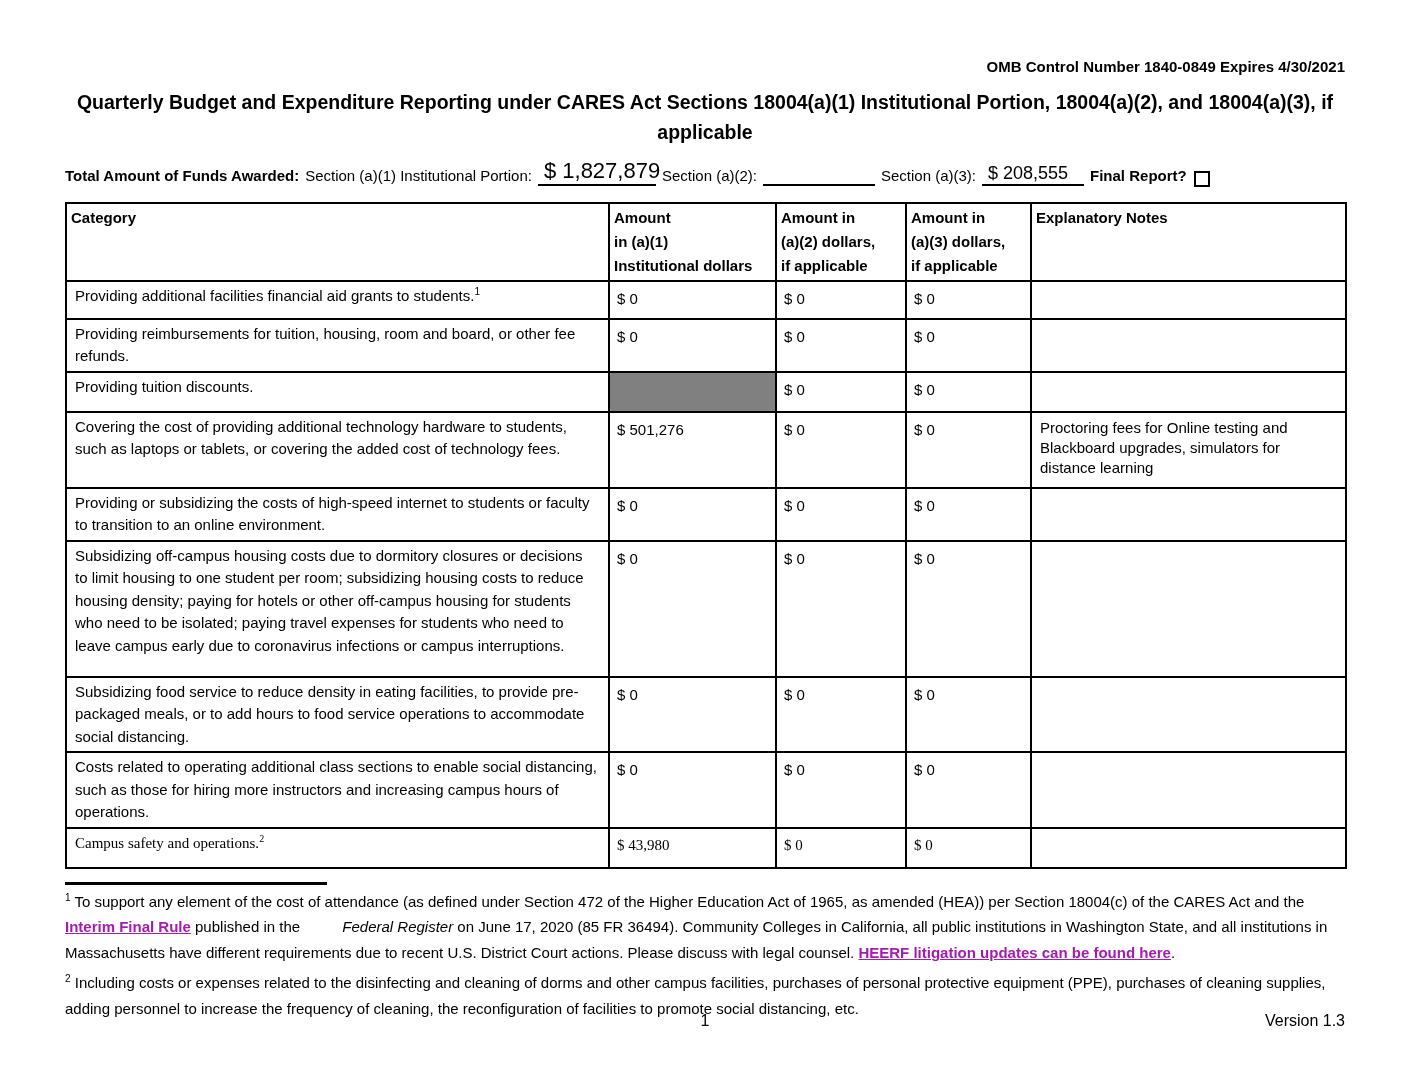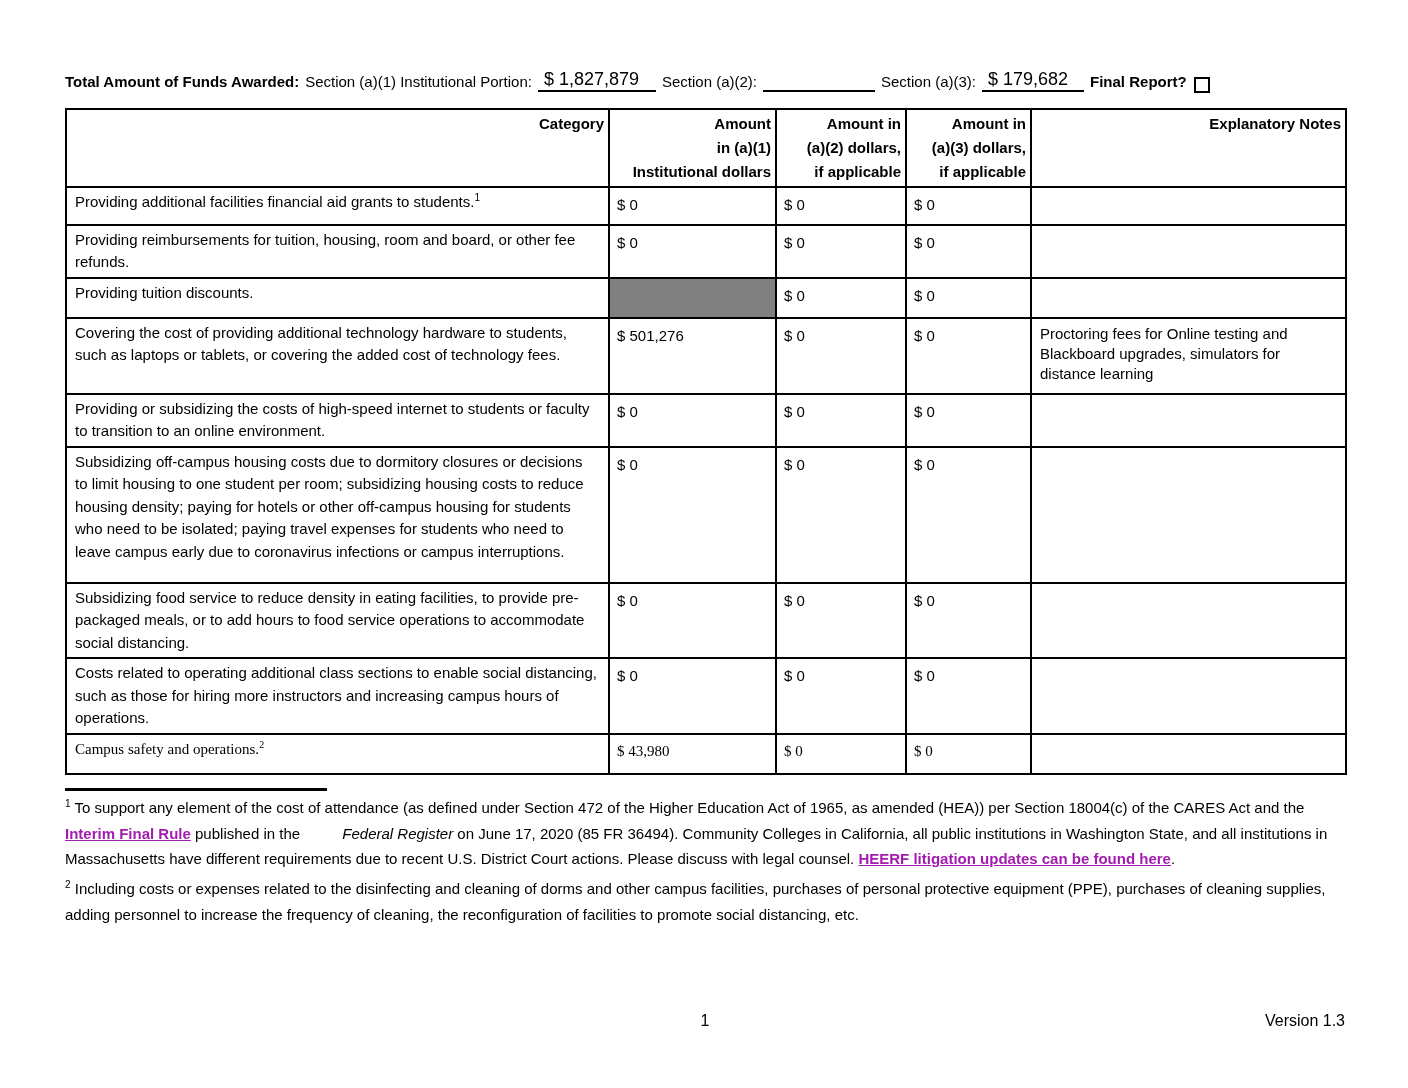"OMB Control Number 1840-0849 Expires" div.omb { html: none -> <div>OMB Control Number 1840-0849 Expires 4/30/2021</div> }
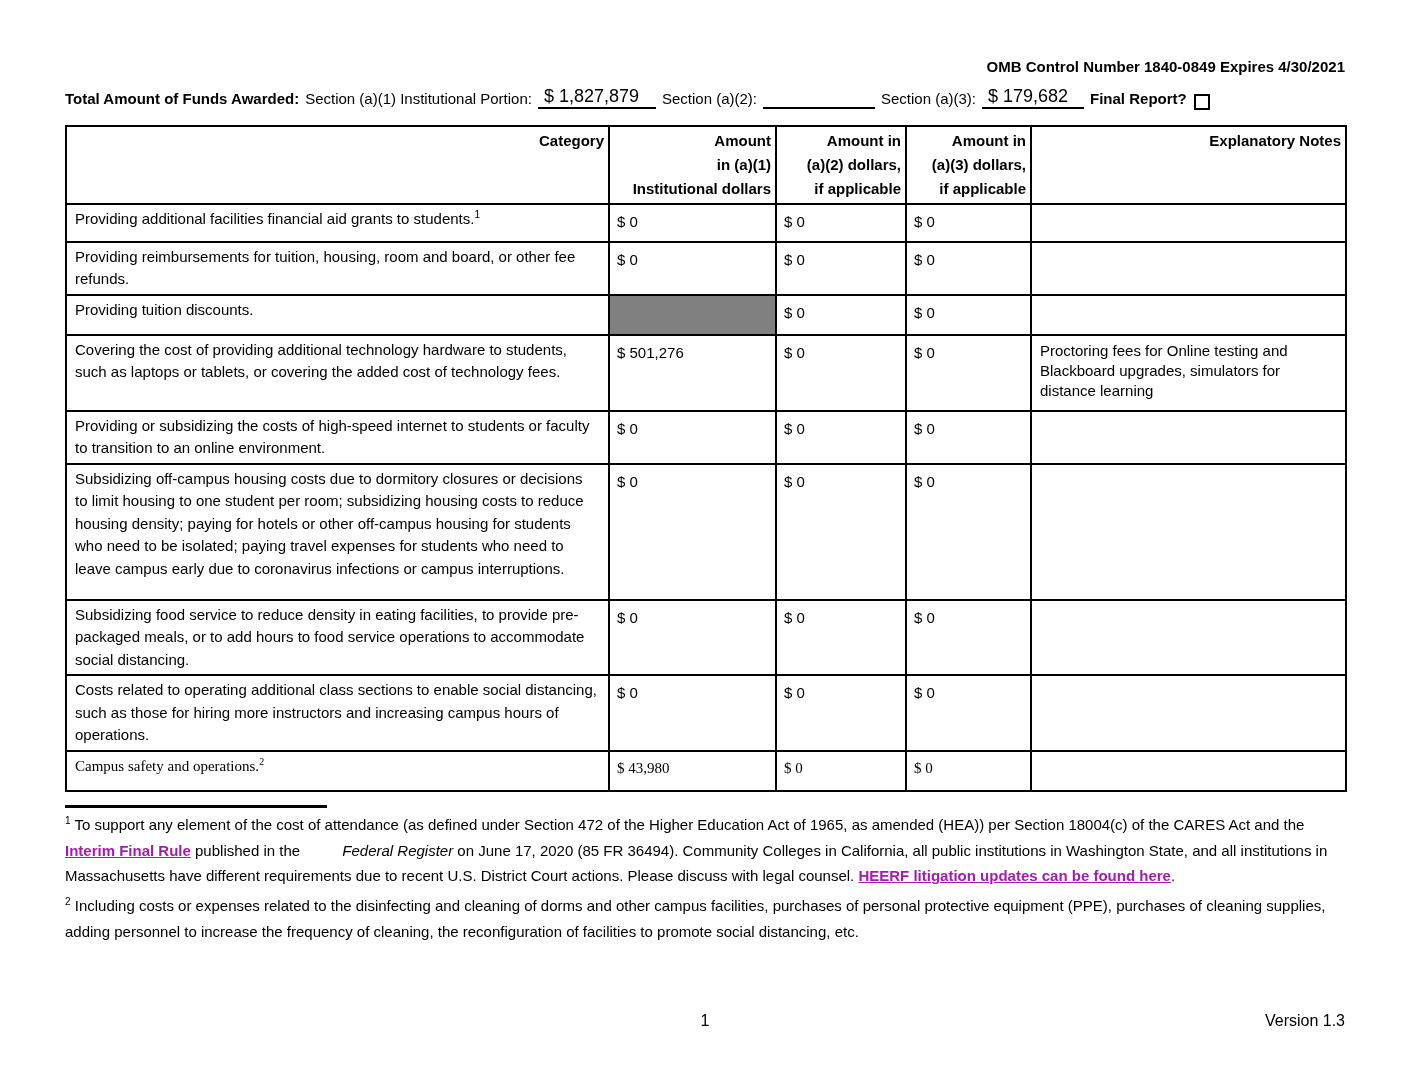"Quarterly Budget and Expenditure" div.title { html: none -> <div>Quarterly Budget and Expenditure Reporting under CARES Act Sections 18004(a)(1) Institutional Portion, 18004(a)(2), and 18004(a)(3), if applicable</div> }
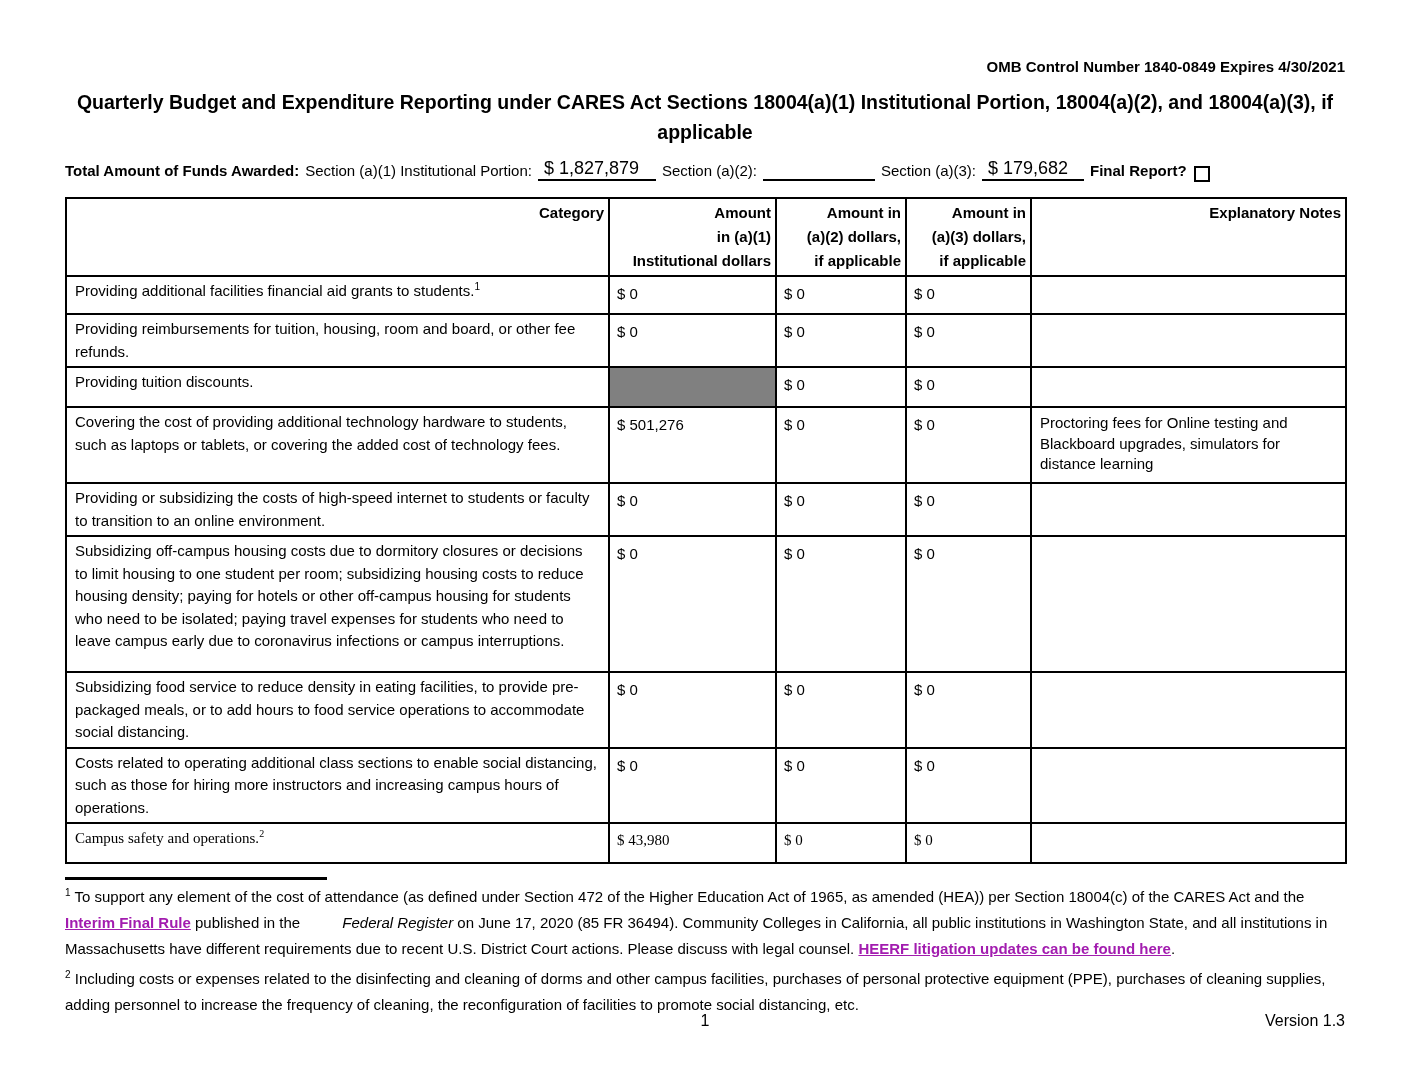"$ 1,827,879" .fill-a1 { font-size: 18px -> 22px }
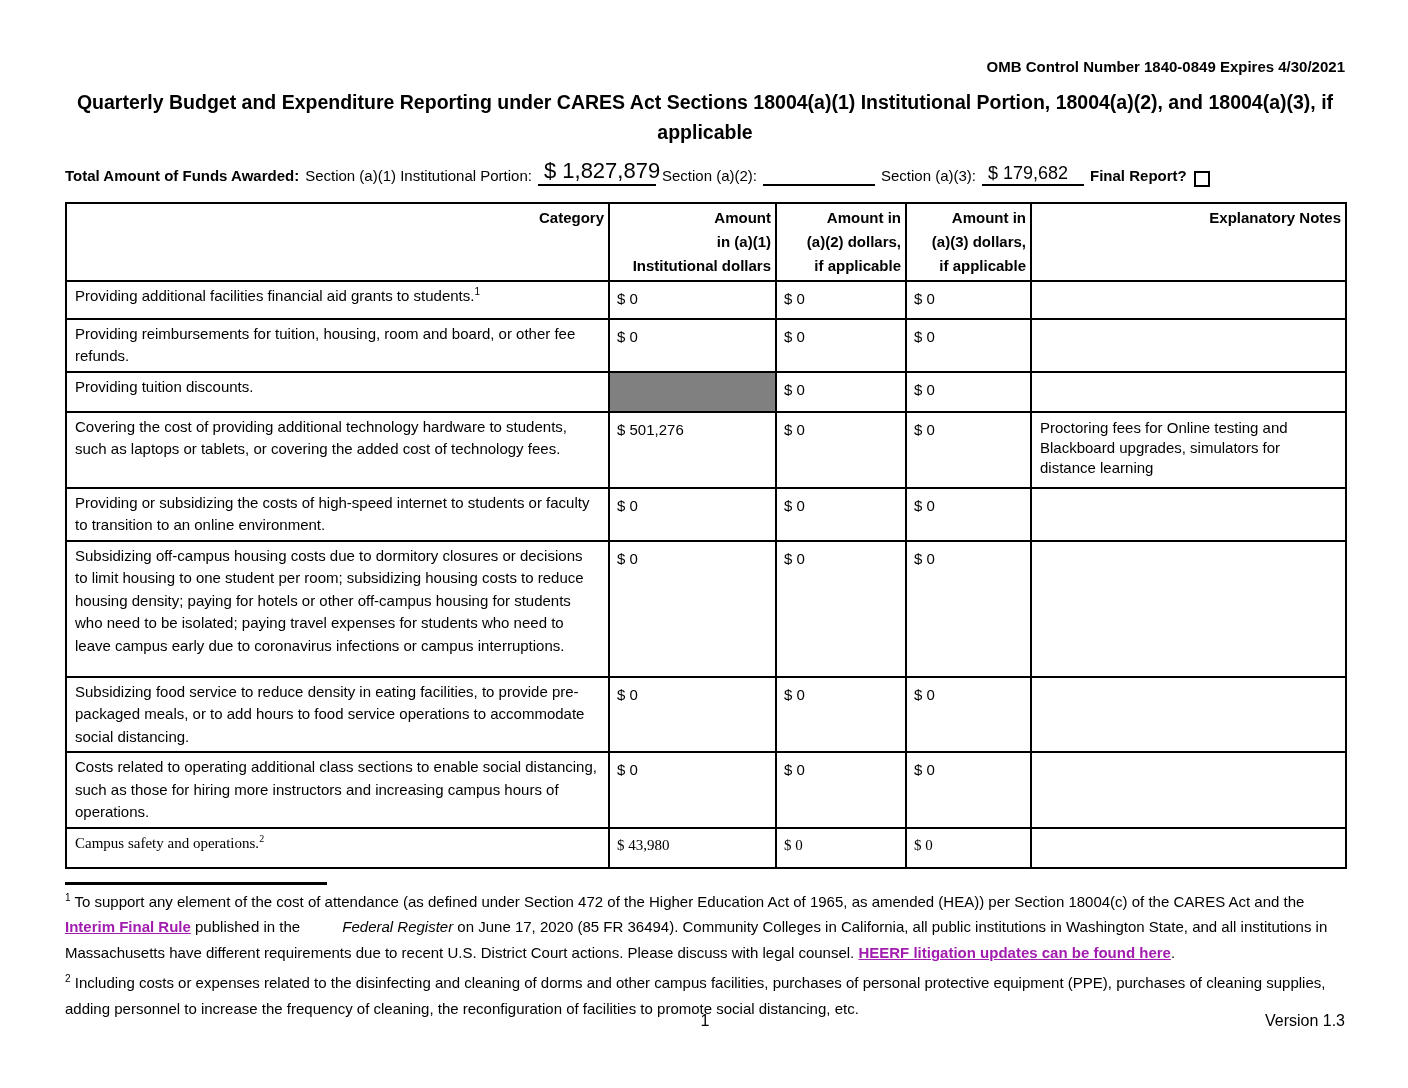"$ 179,682" span { text: 179,682 -> 208,555 }
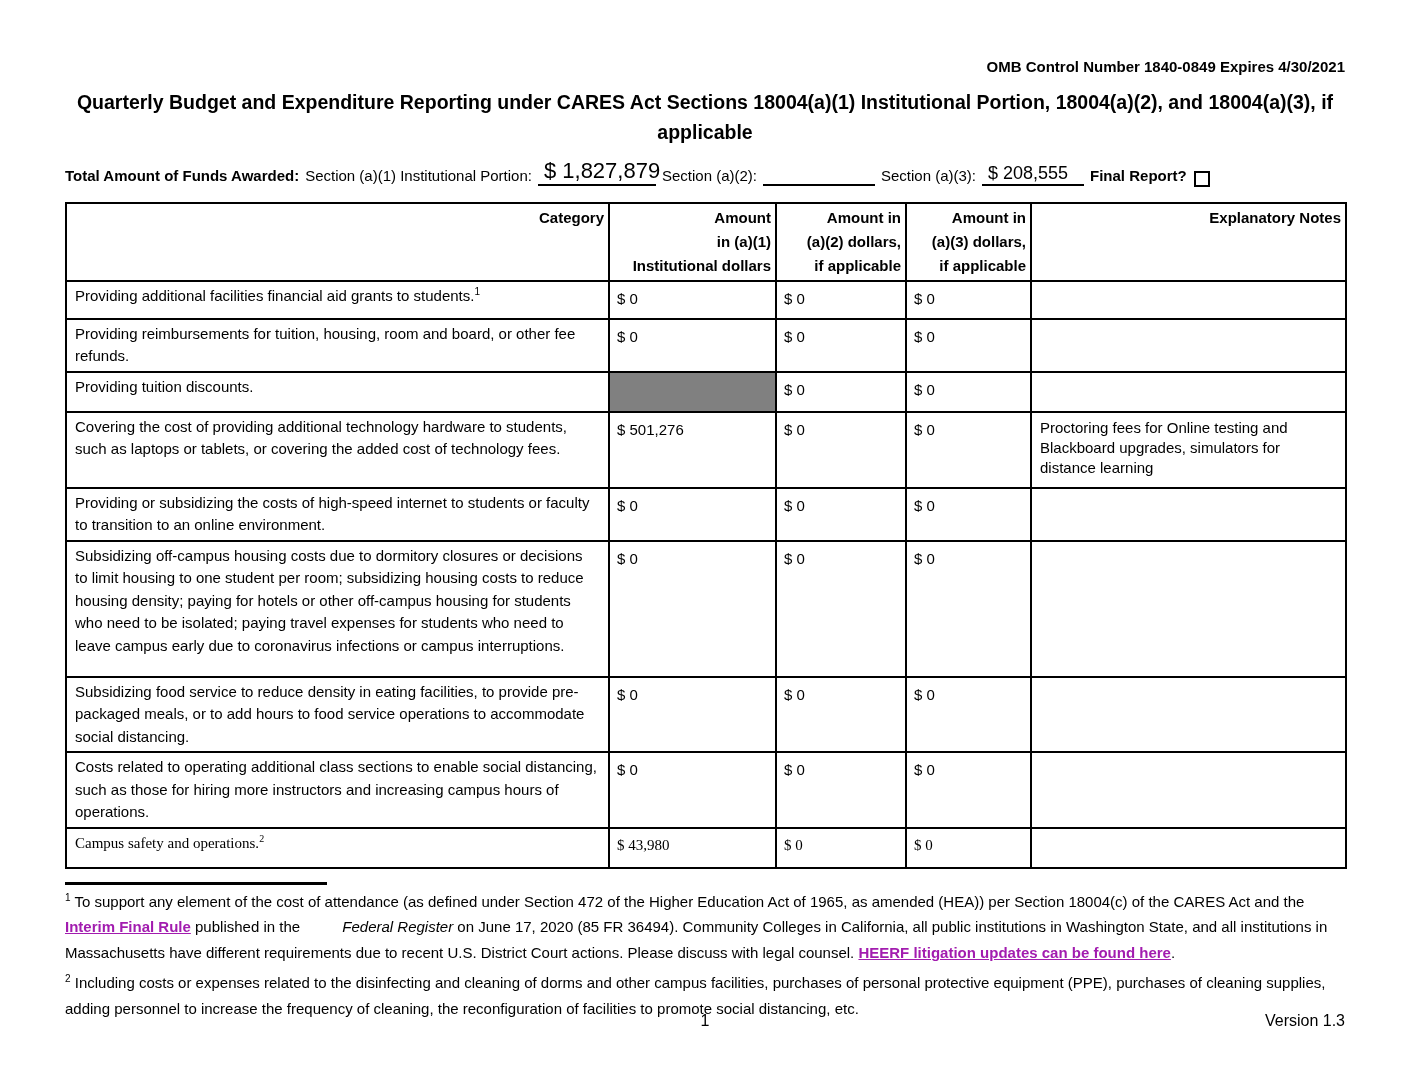"Category" th { text-align: right -> left }
